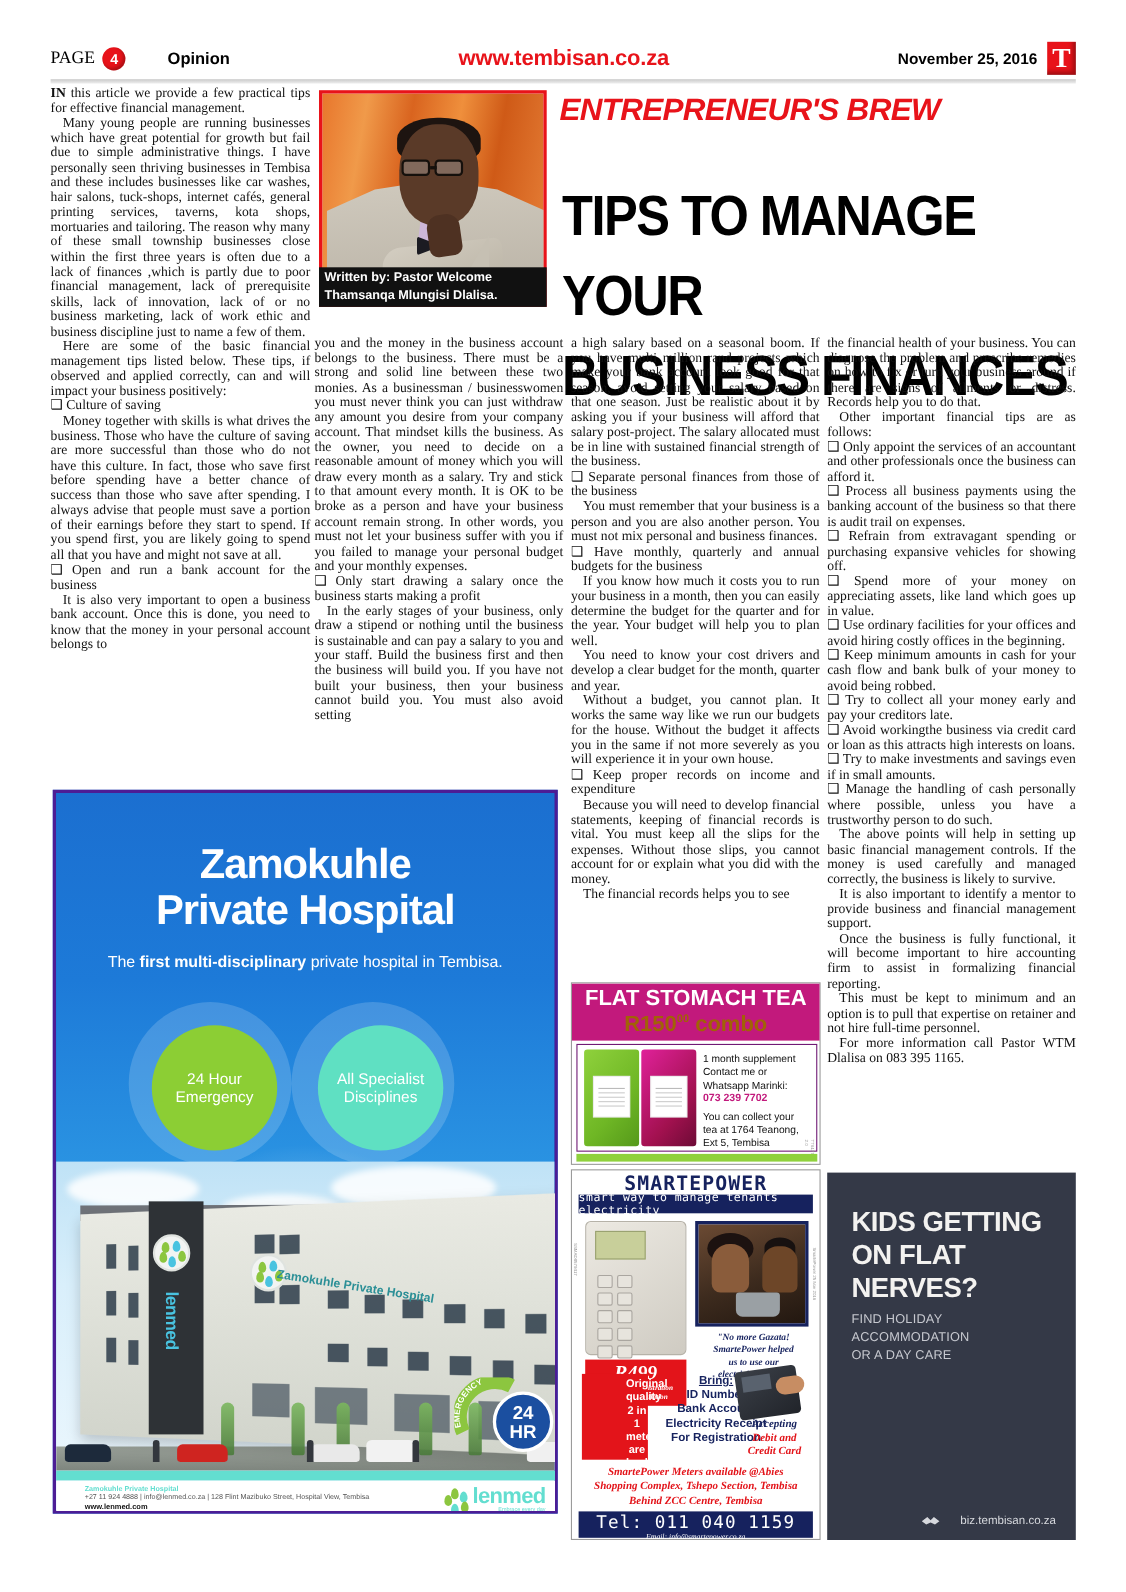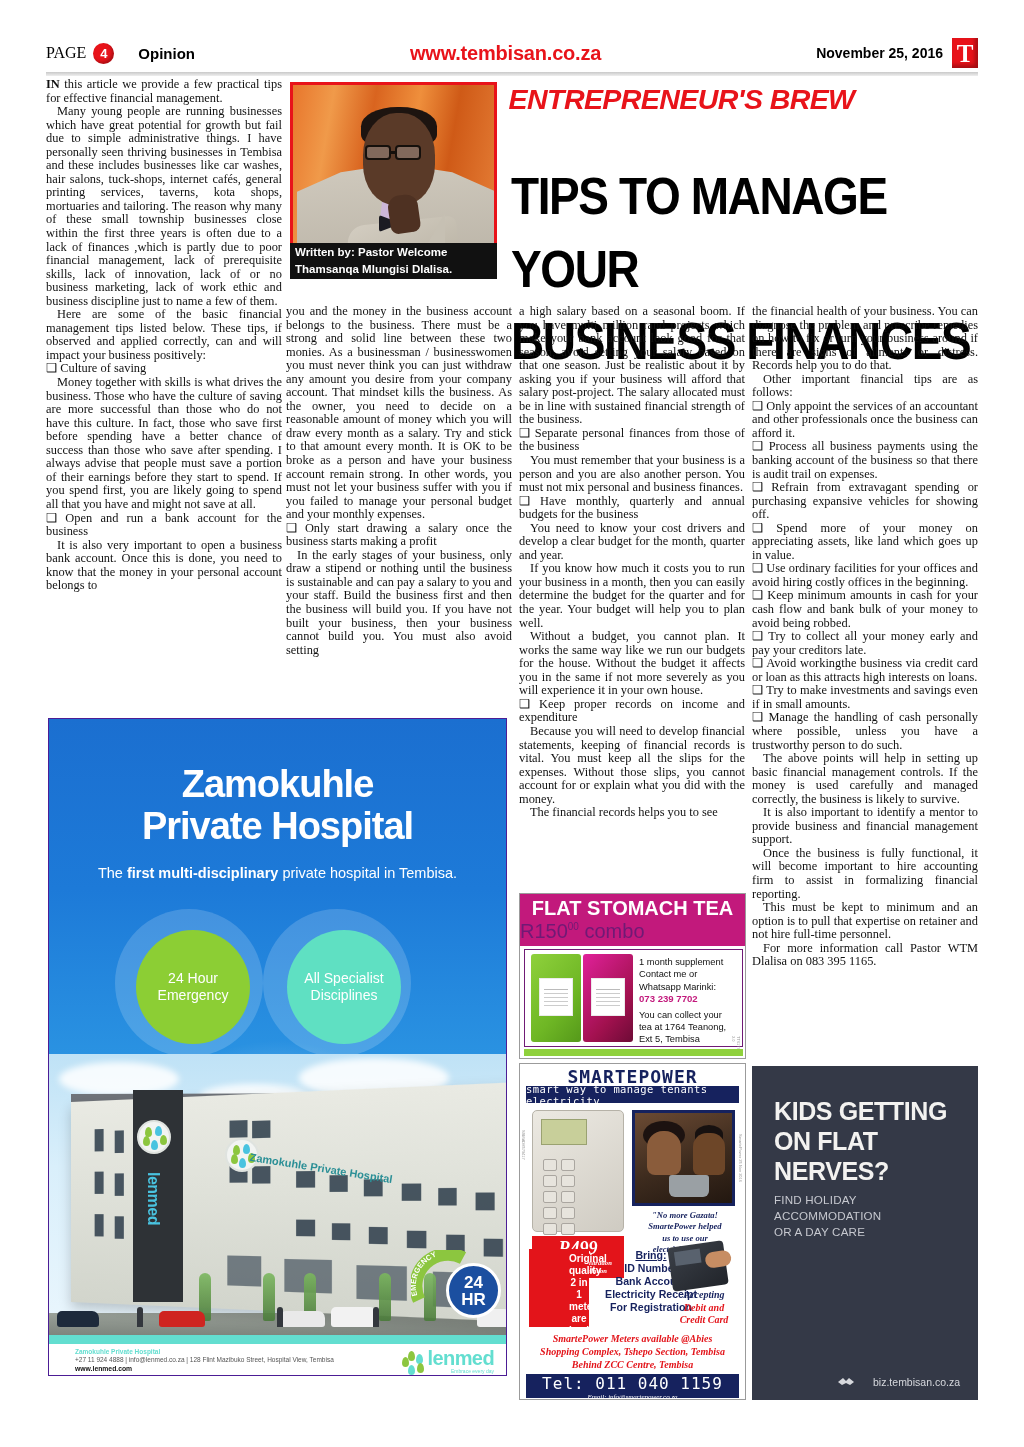"Opinion" .mh-section { margin-left: 24px -> 38px }
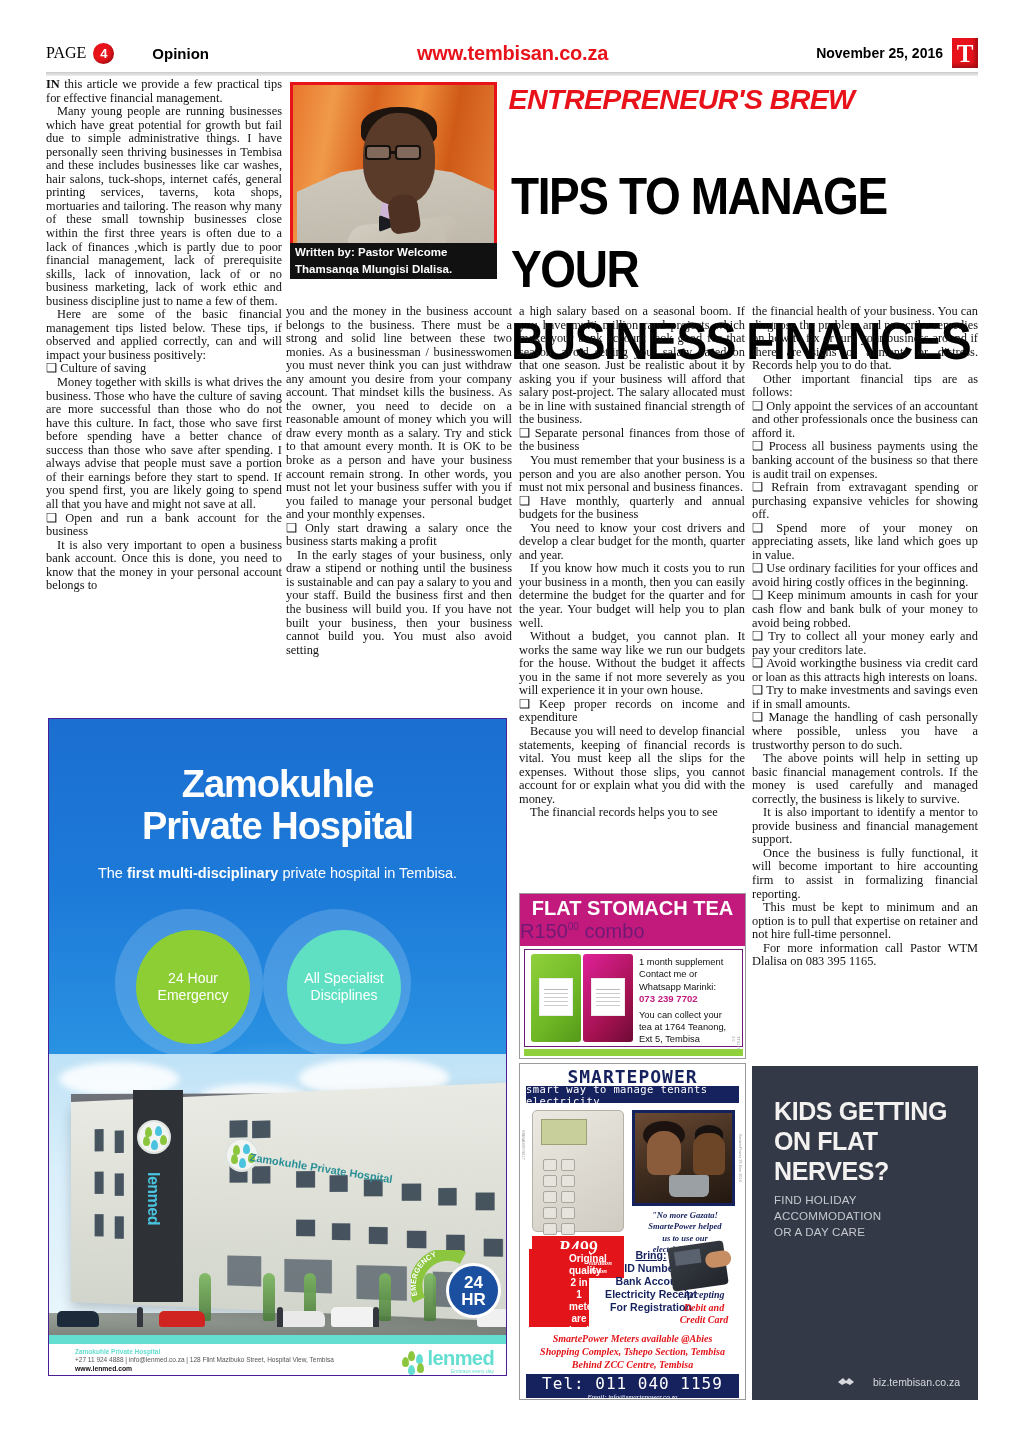"You need to know your" p { order: before "If you know how much" -> after "If you know how much" }
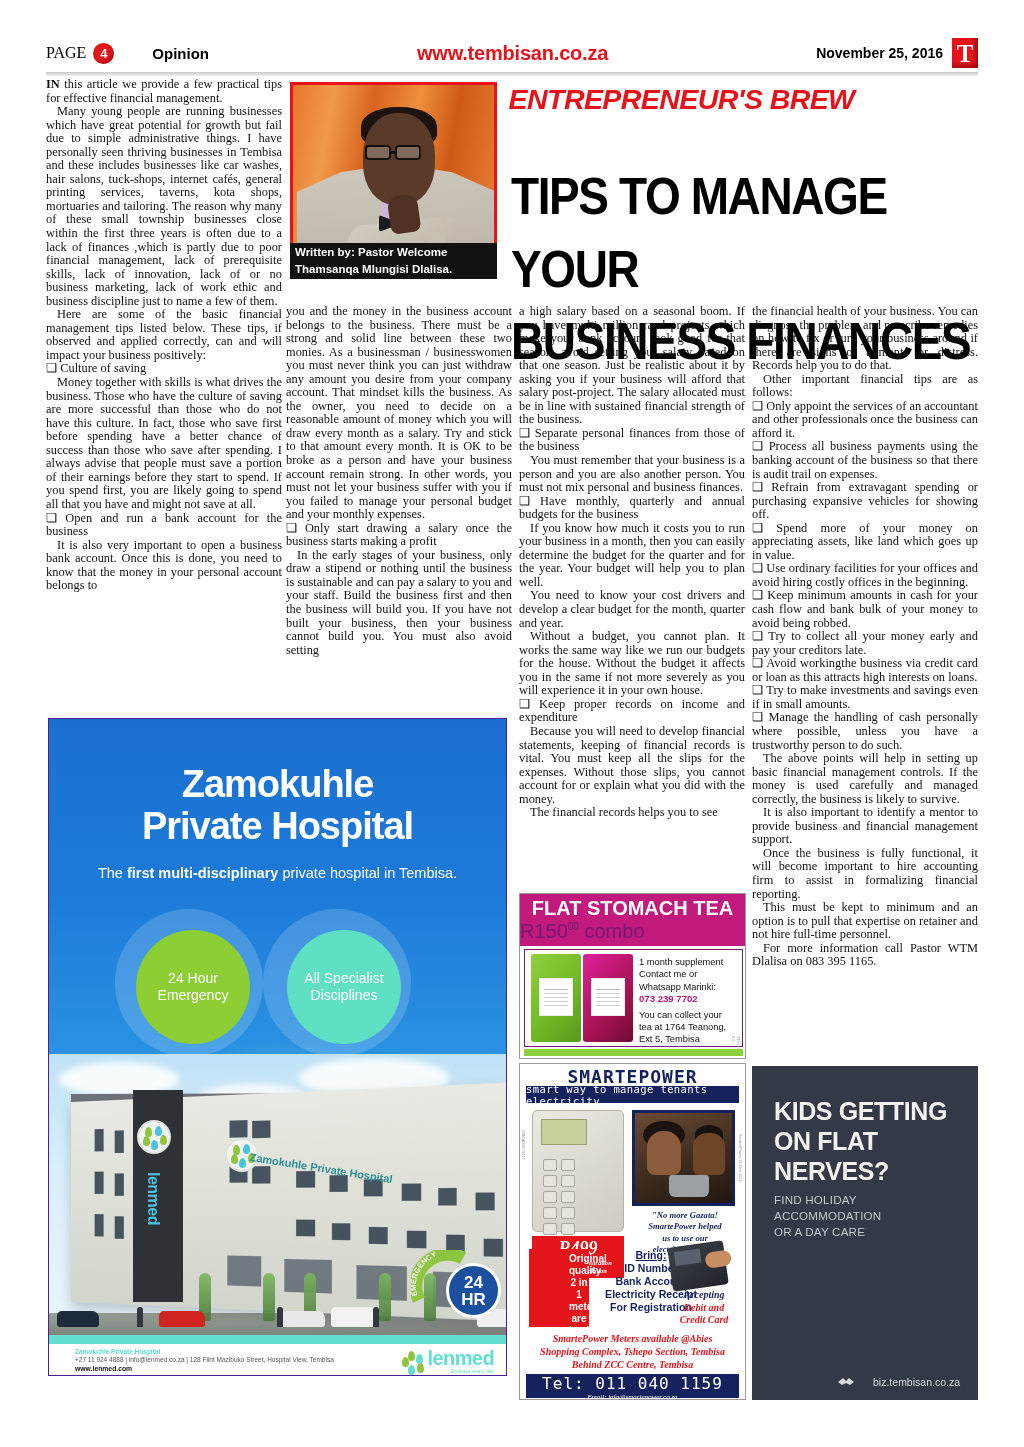"Zamokuhle" .zam { border: 1px solid #4c1d95 -> 3px solid #4c1d95 }
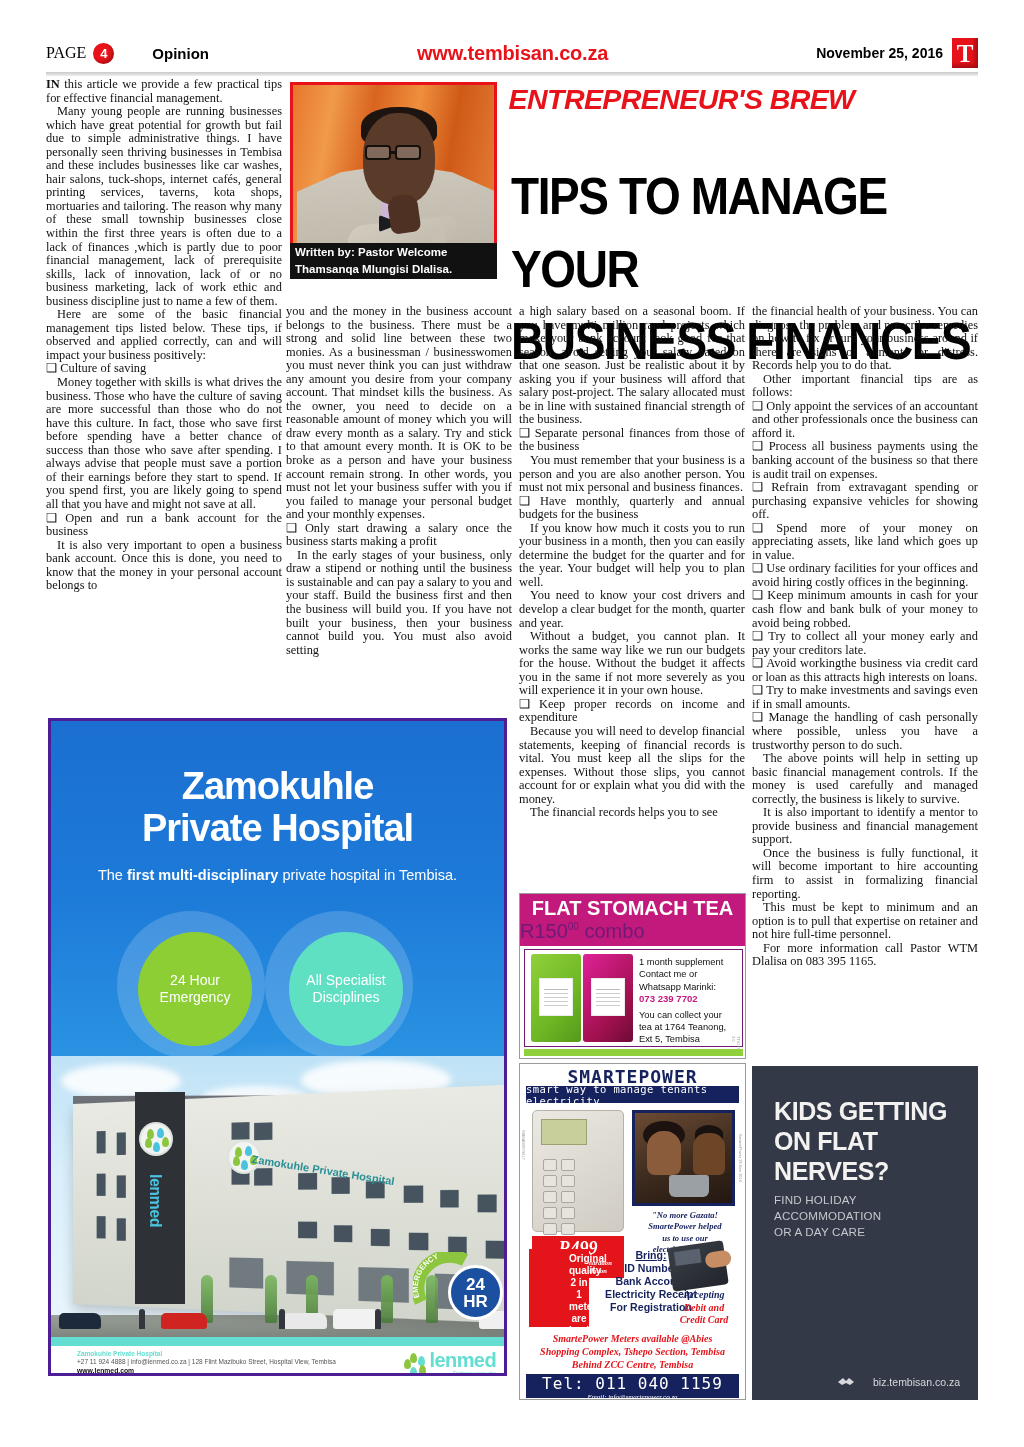"R15000 combo" .tea-h2 { color: #701a75 -> #a16207; font-weight: normal -> bold; text-align: left -> center }
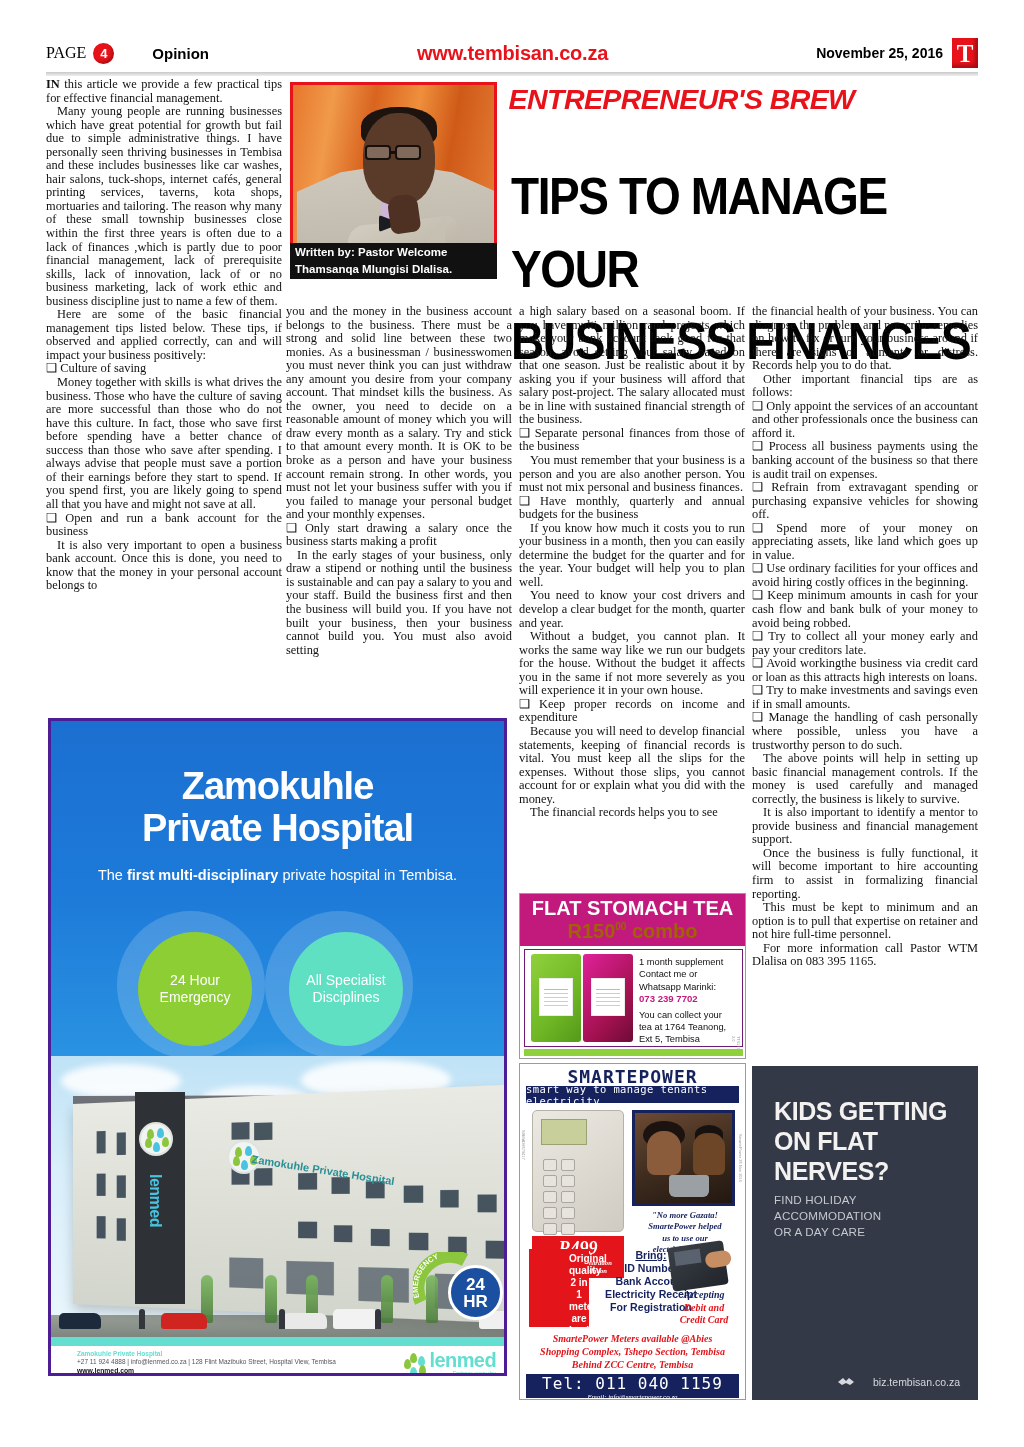"biz.tembisan.co.za" .kids-f { align-items: flex-start -> center }
